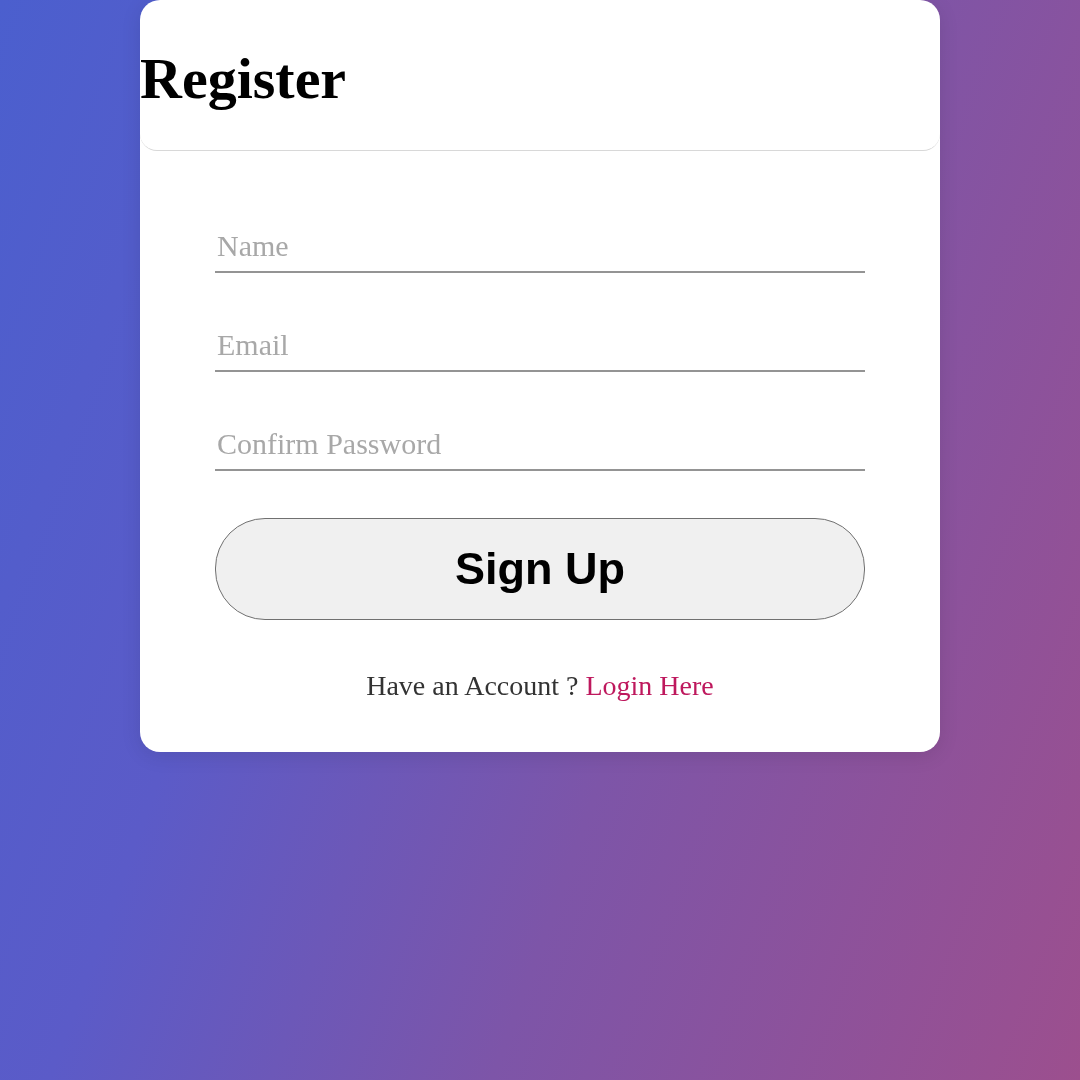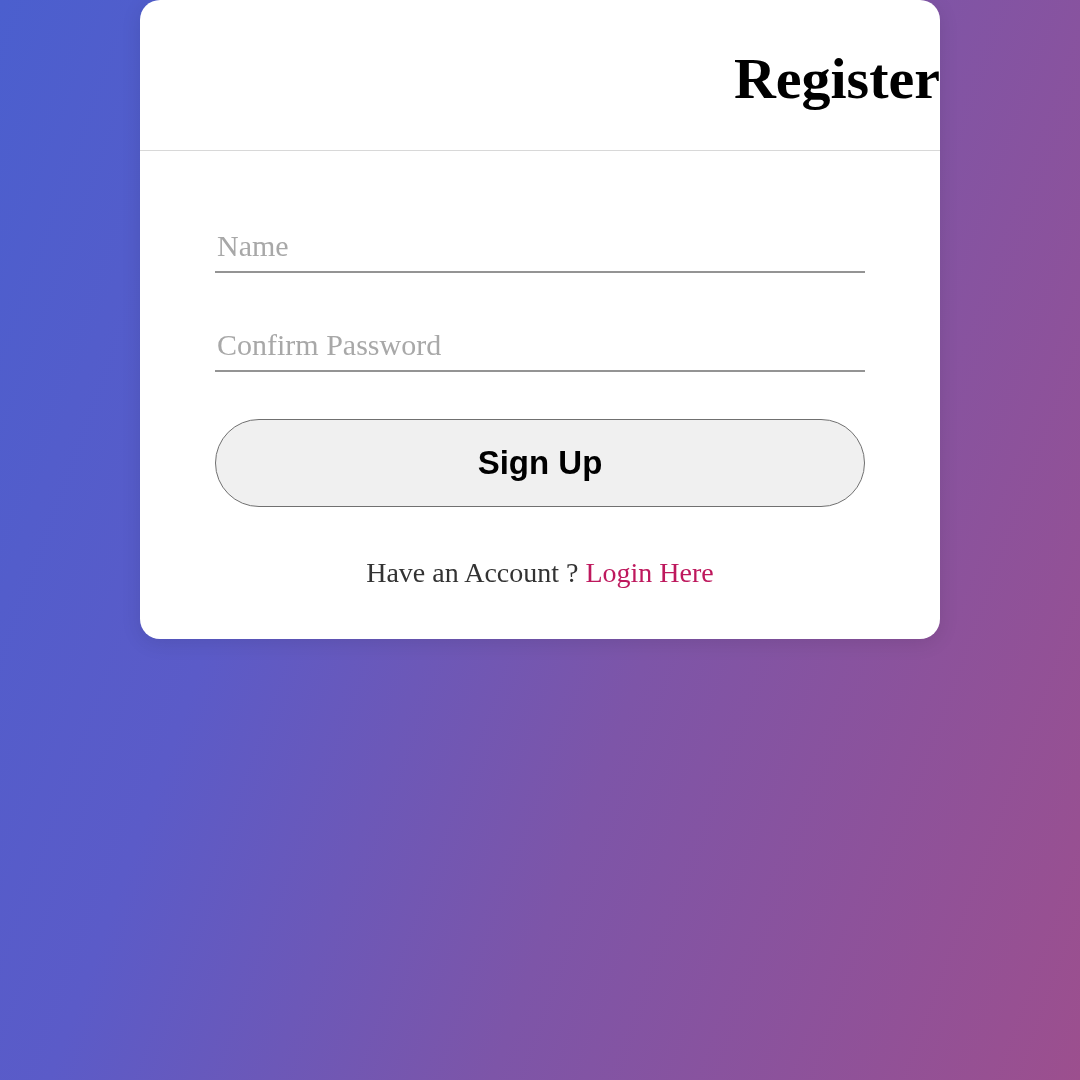"Register" .card-header { border-radius: none -> 17px; text-align: right -> left }
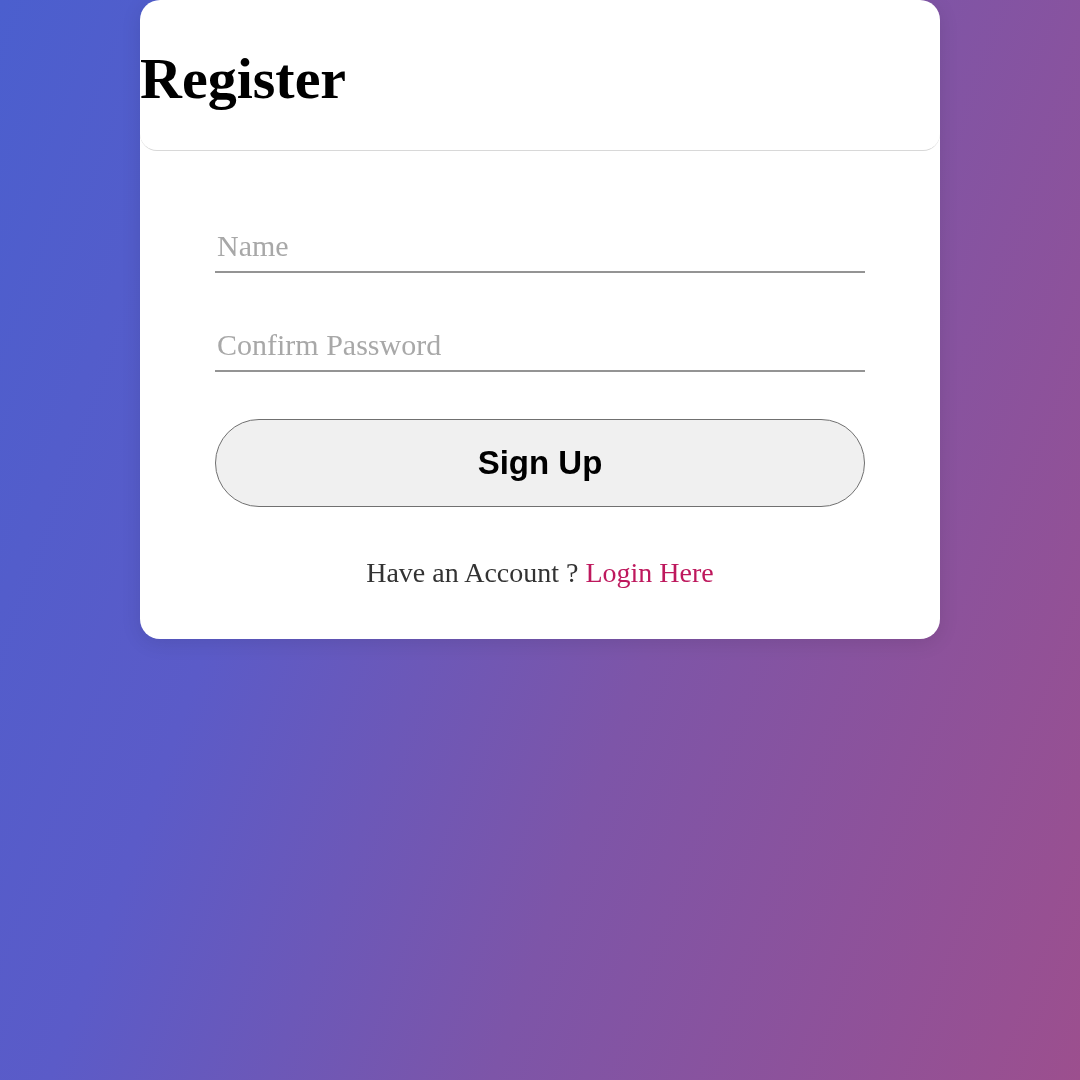"Email" div.form-group { html: none -> <div> <input> </div> }
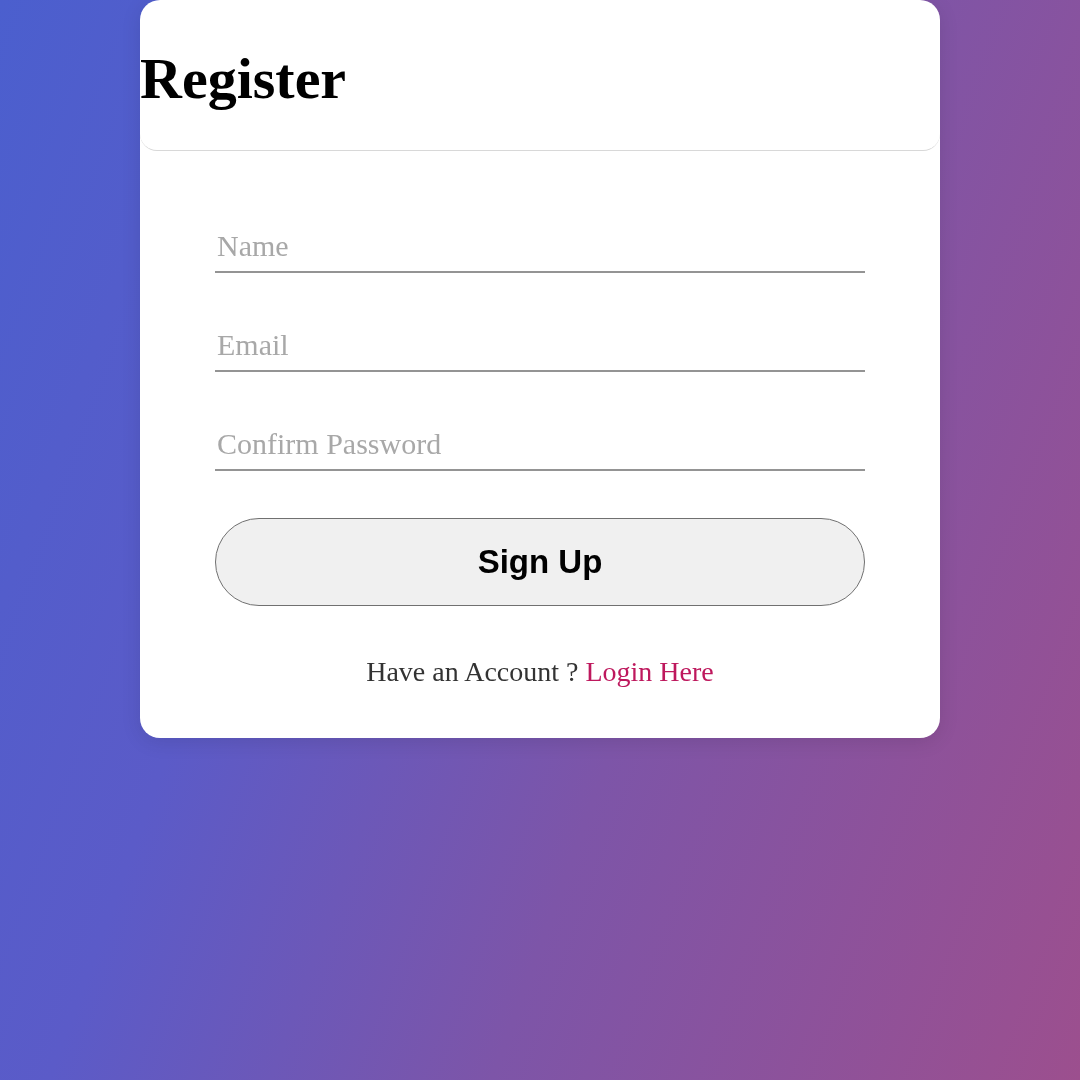"Sign Up" .submit-button { font-size: 33px -> 45px }
